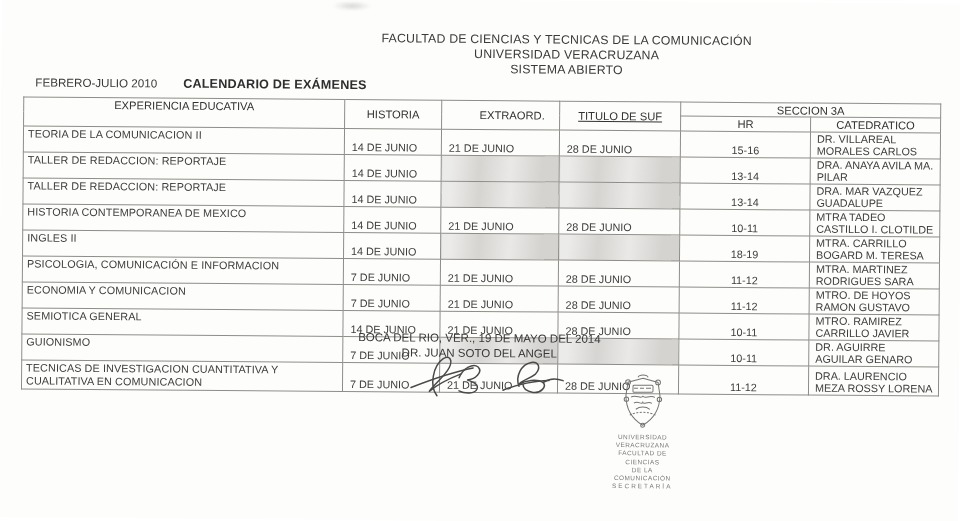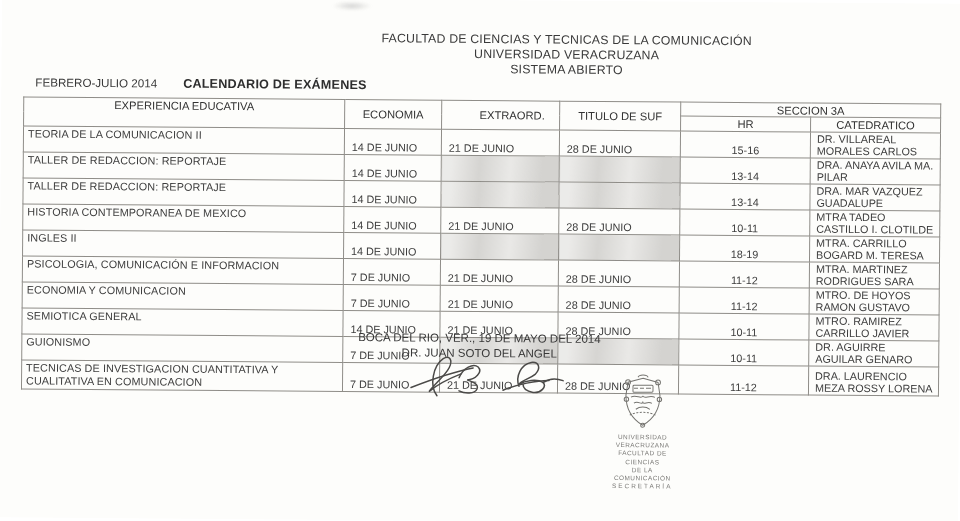"FEBRERO-JULIO 2014" span { text: 2014 -> 2010 }
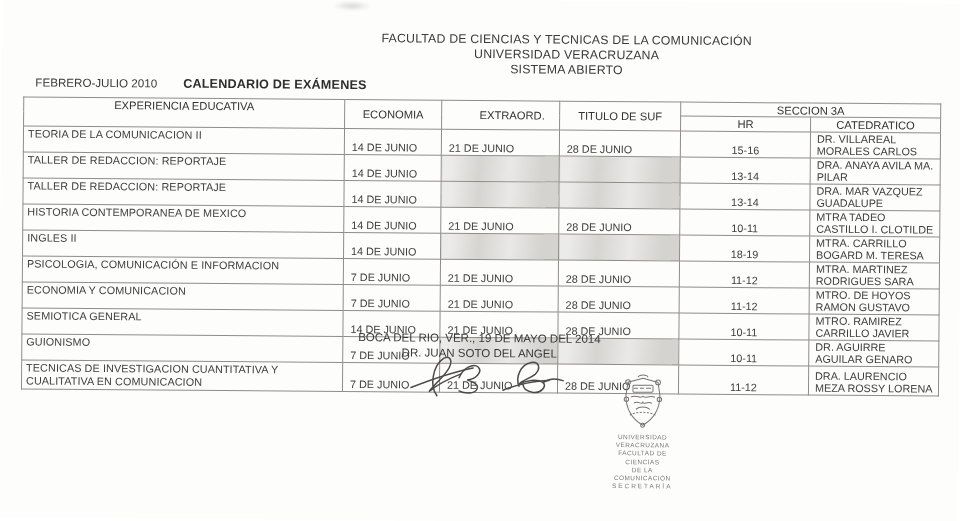"ECONOMIA" th.c-ord { text: ECONOMIA -> HISTORIA }
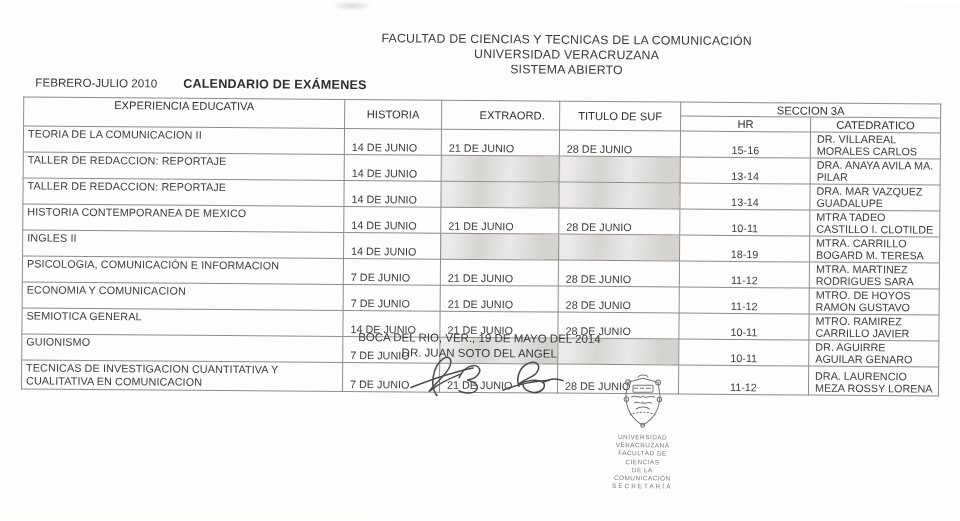"TITULO DE SUF" th.c-tit { text-decoration: none -> underline }
